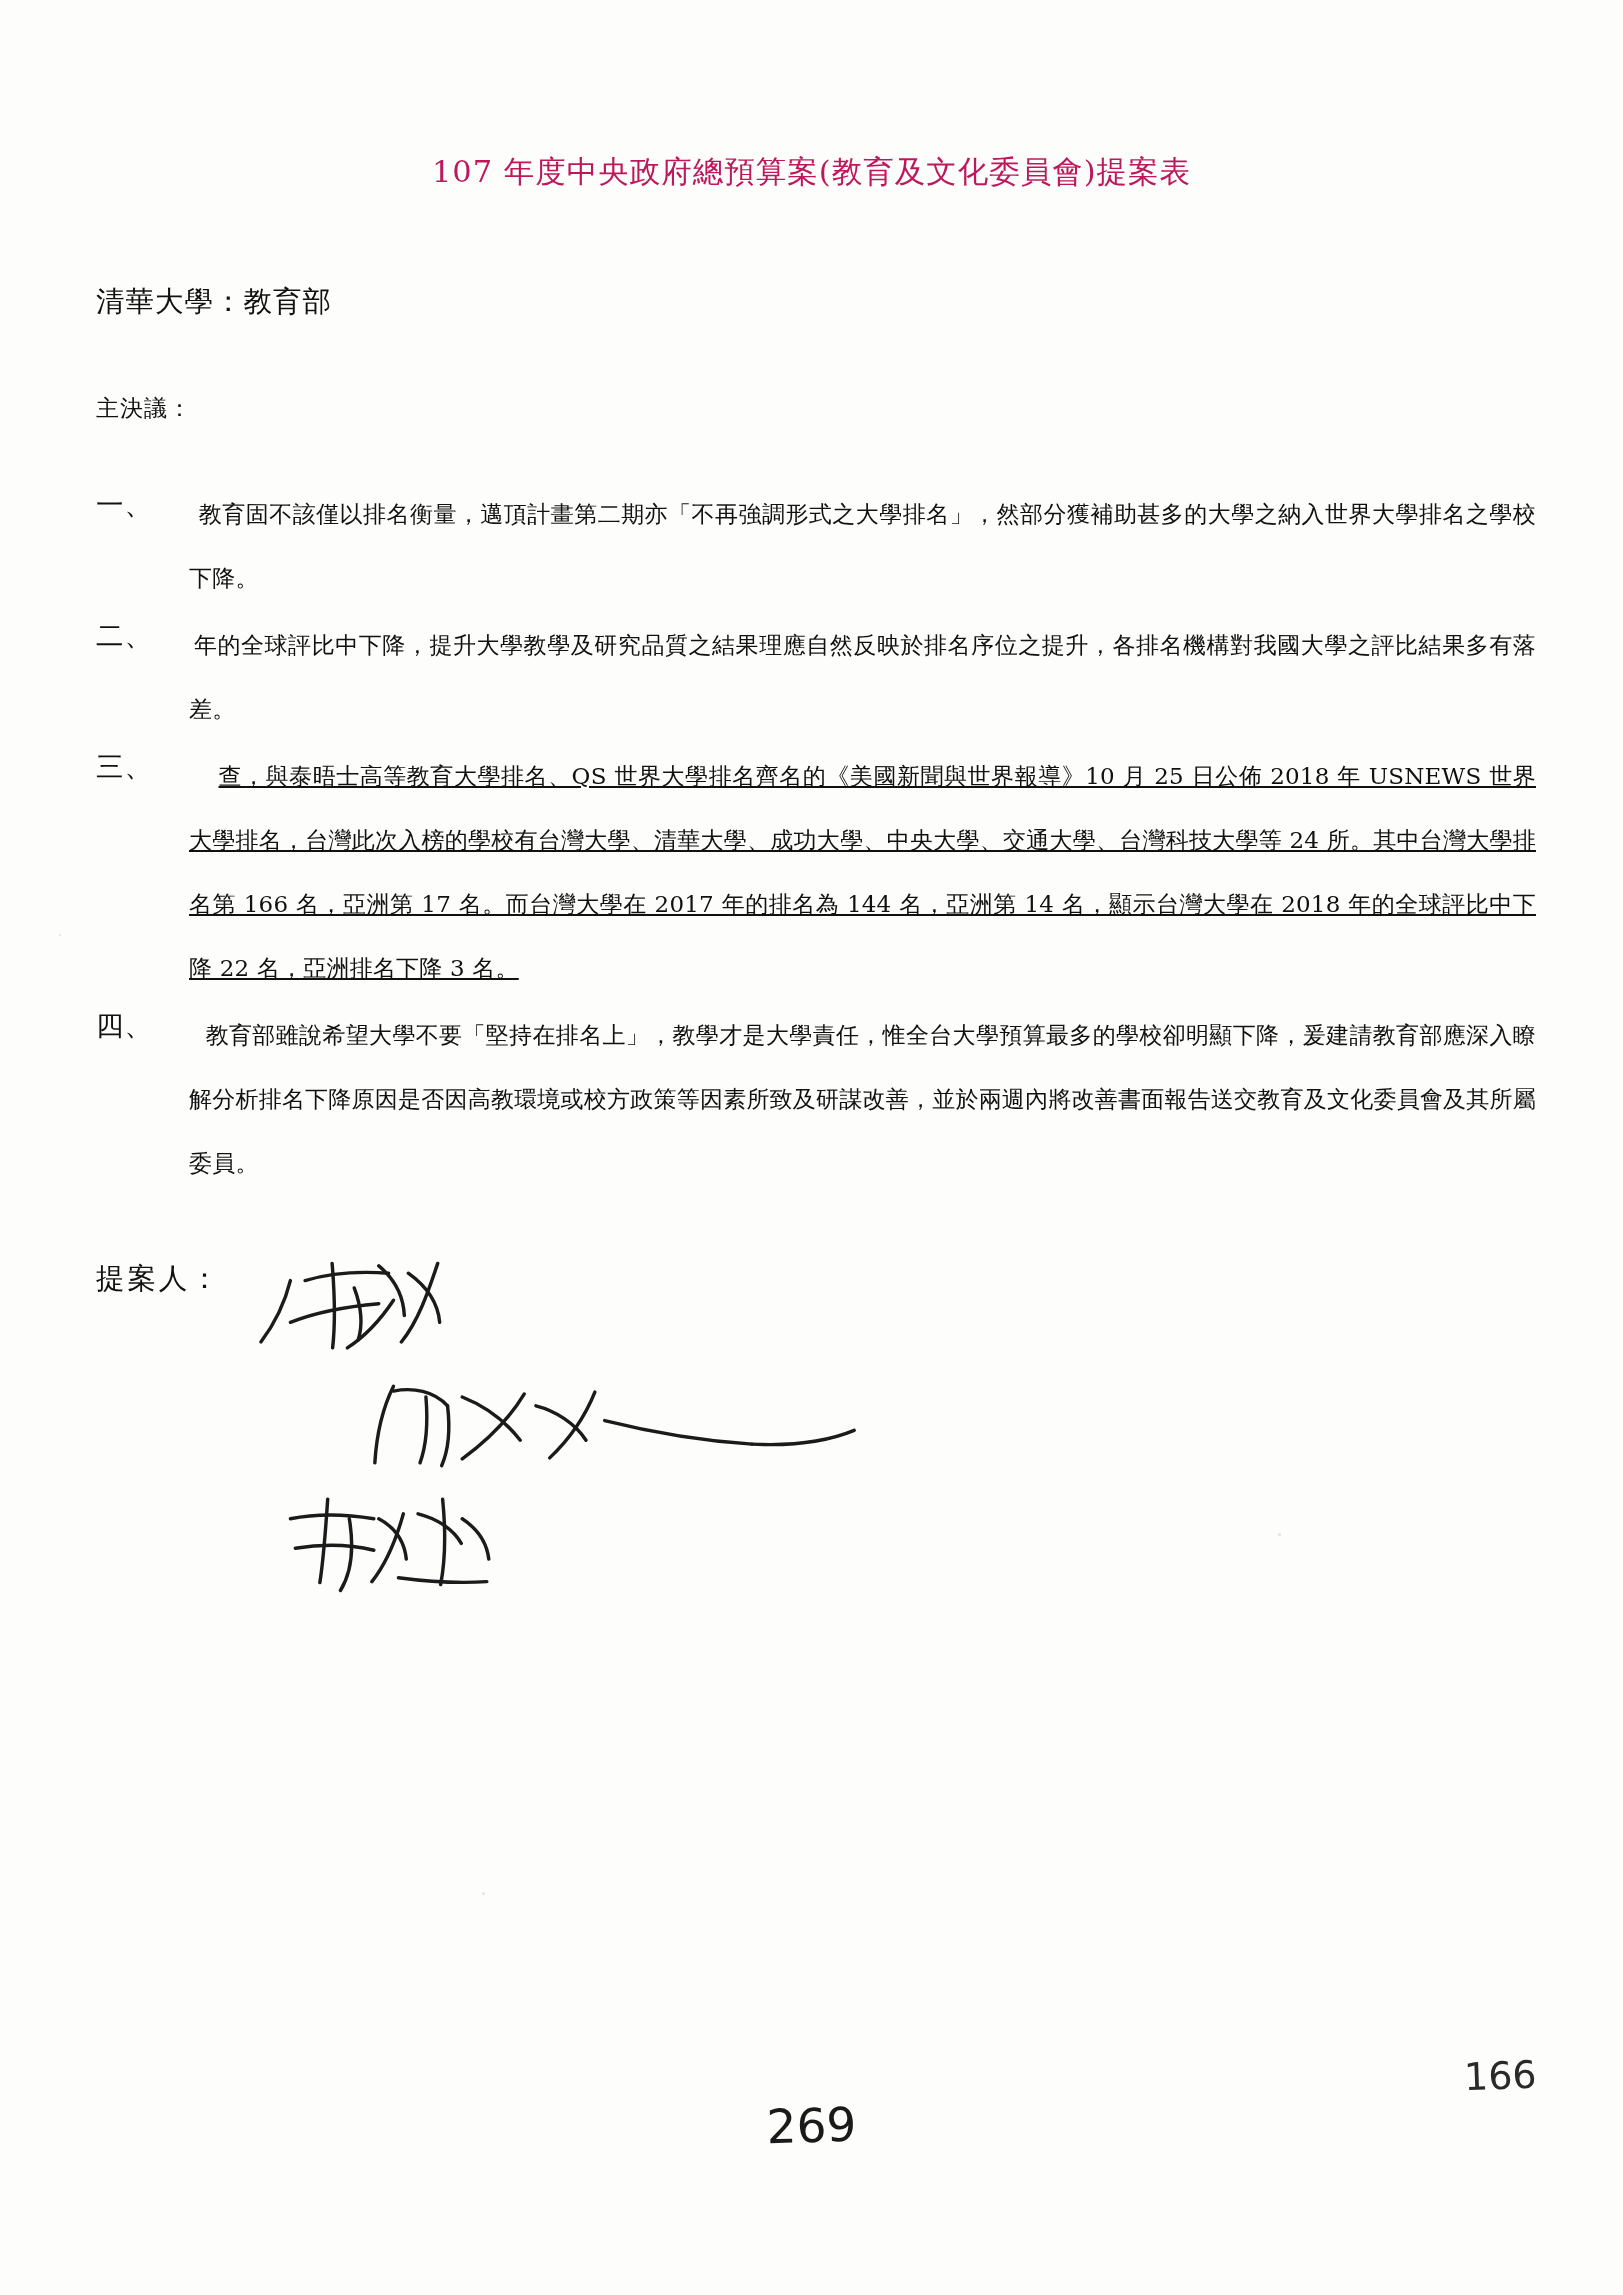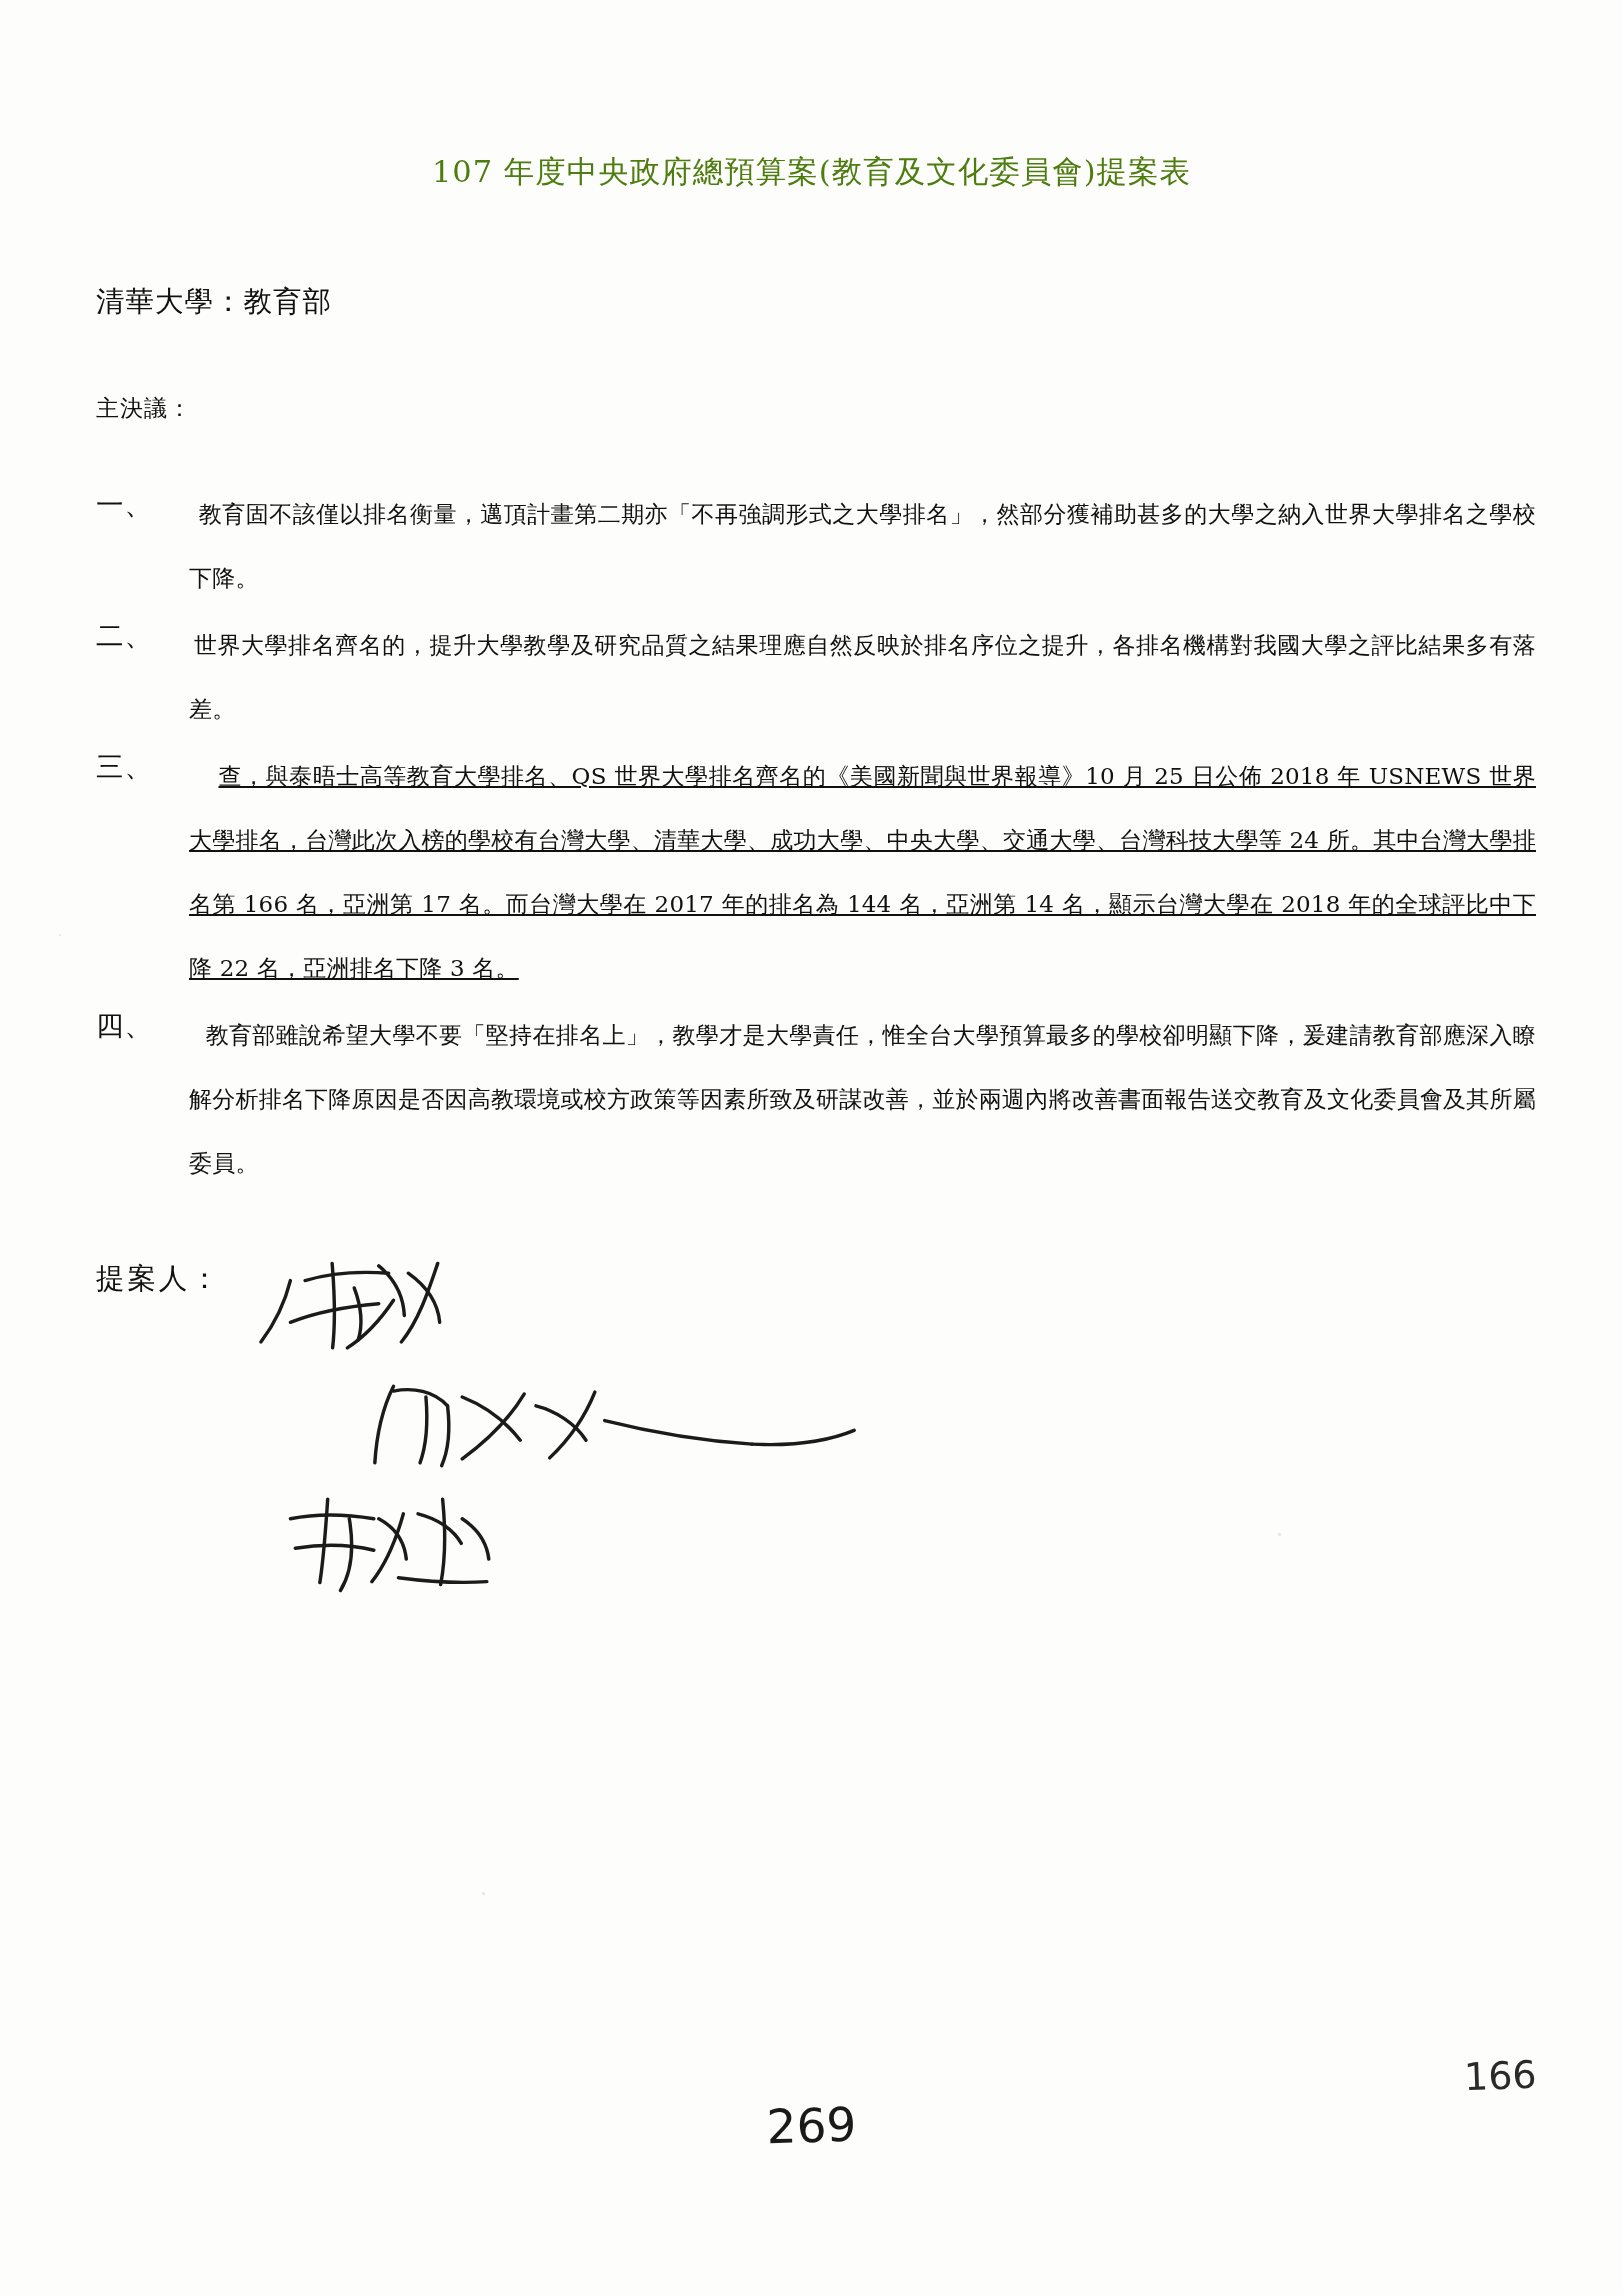"107 年度中央政府總預算案(教育及文化委員會)提案表" .doc-title { color: #4d7c0f -> #be185d }
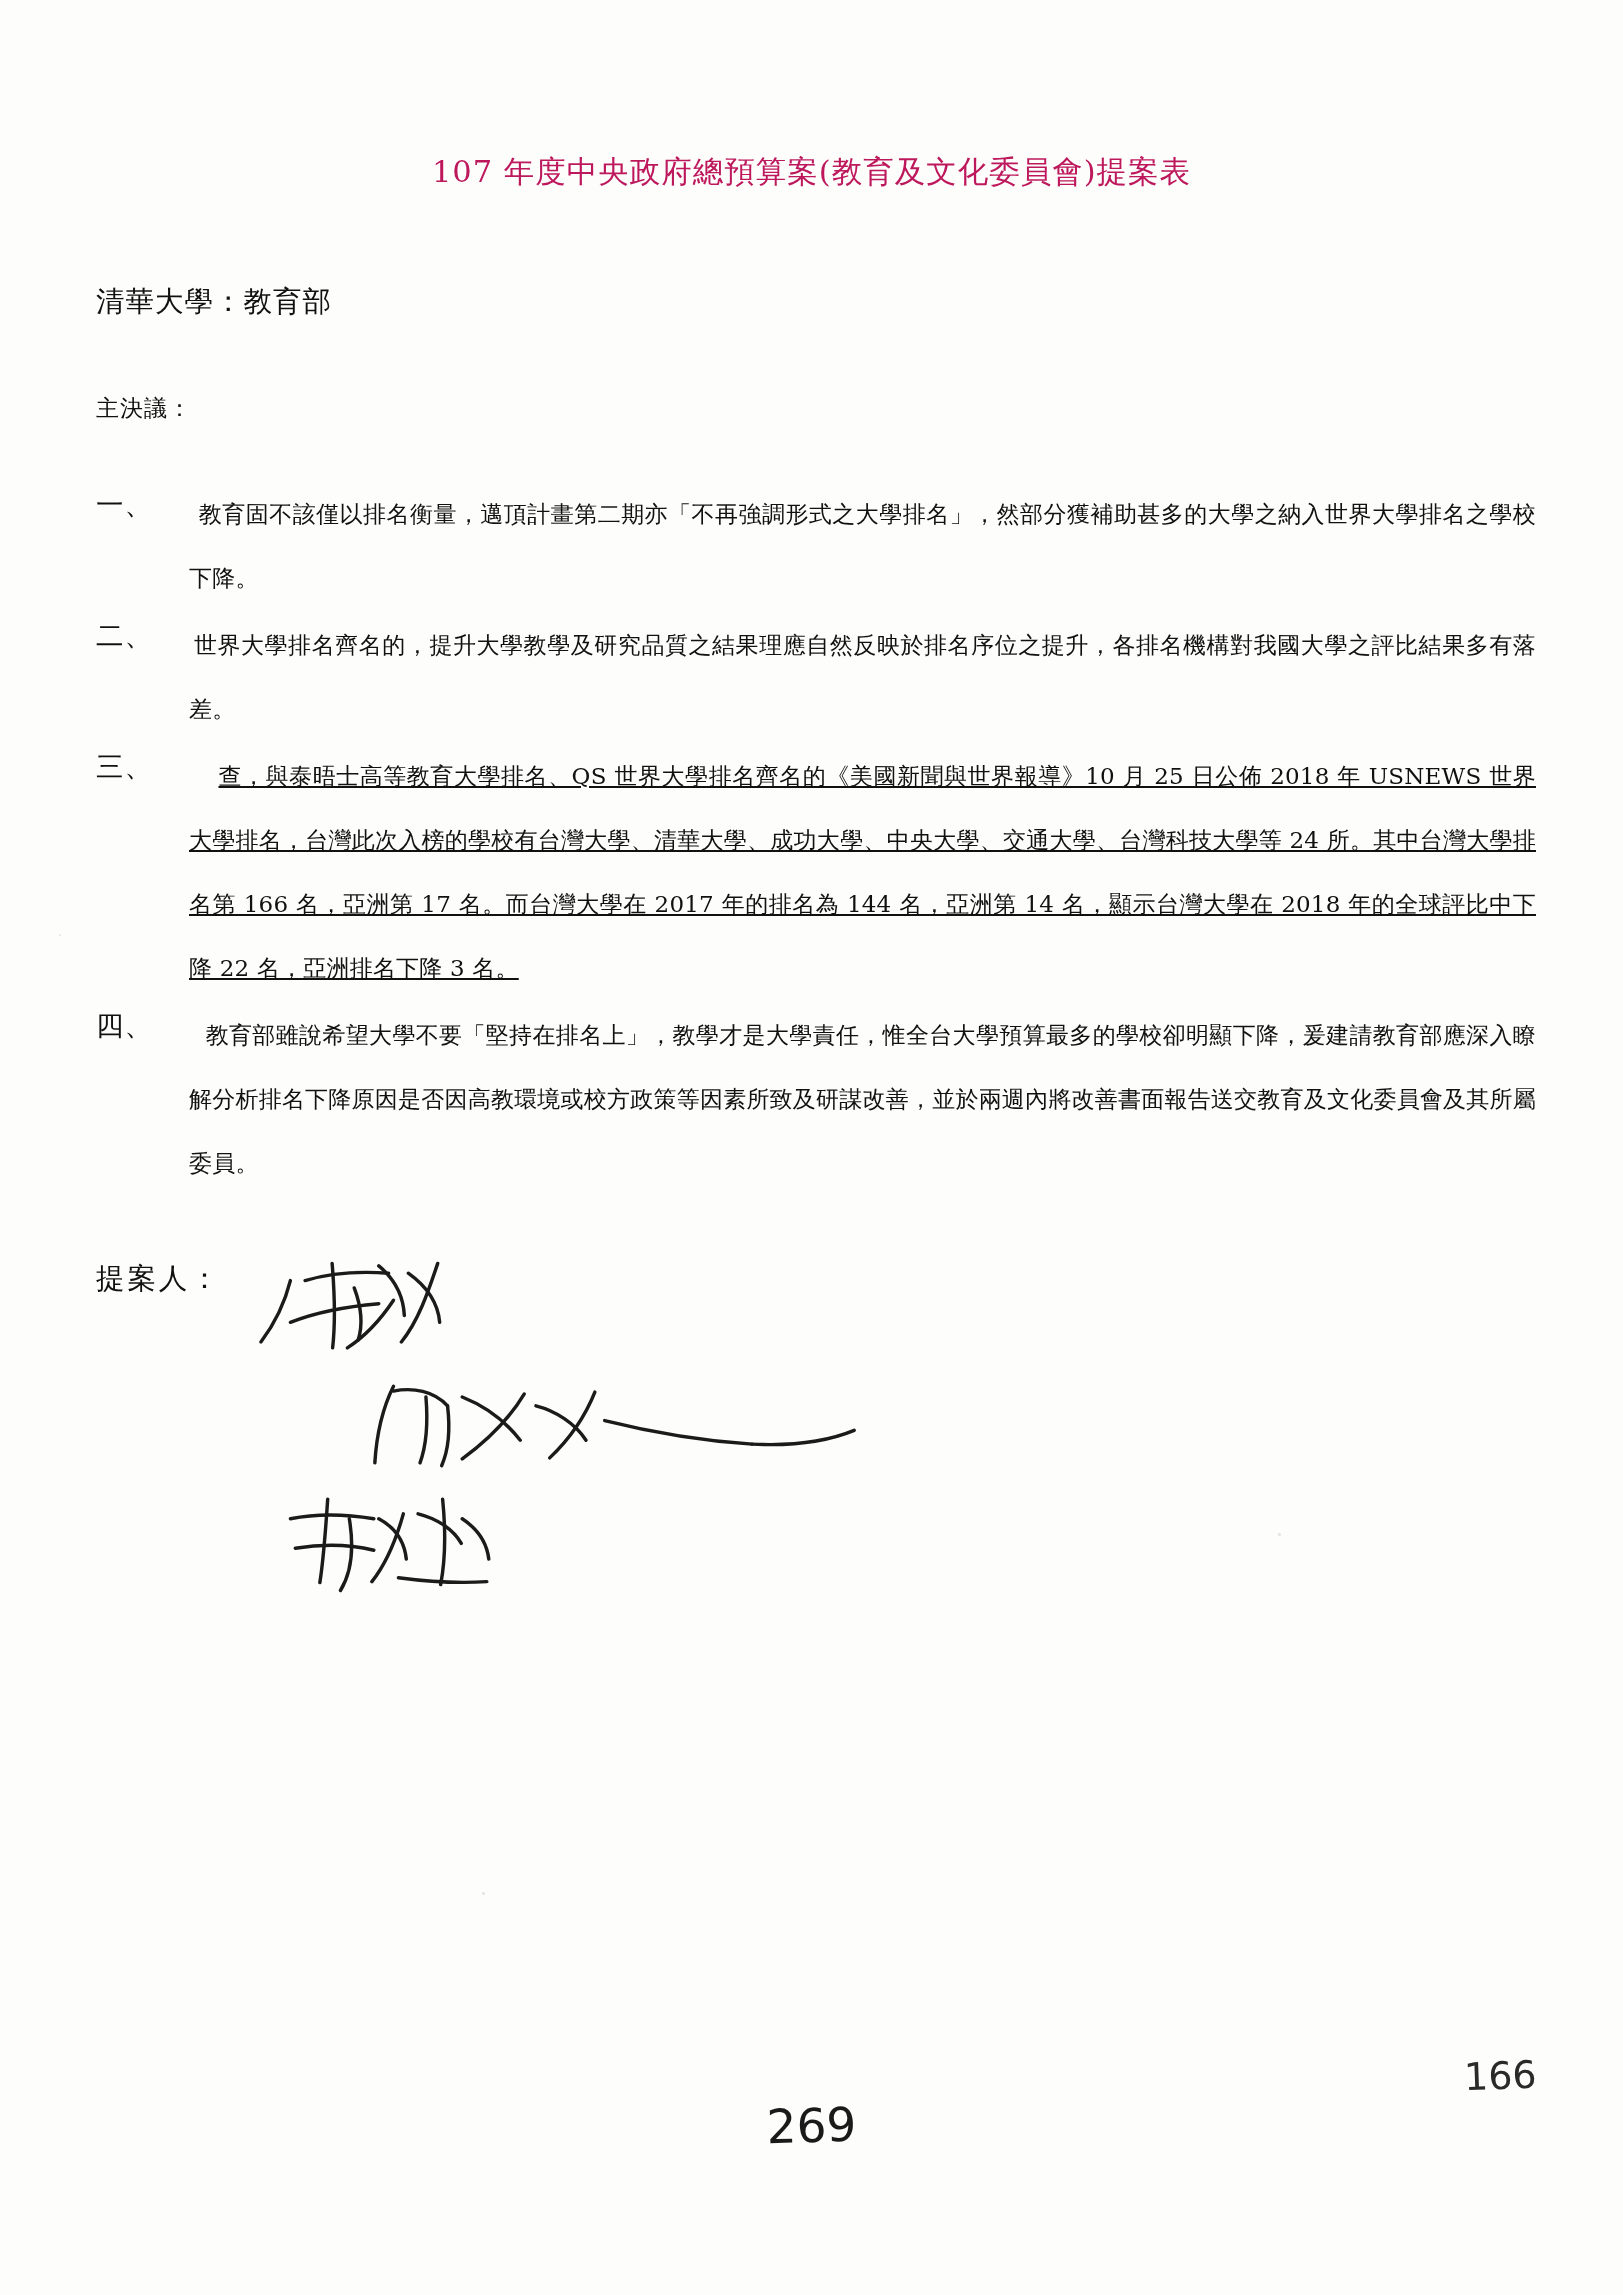"世界大學排名齊名的，提升大學教學及研究品質之結果理應自然反映於排名序位之提升，各" div.item-body { text: 世界大學排名齊名的 -> 年的全球評比中下降 }
